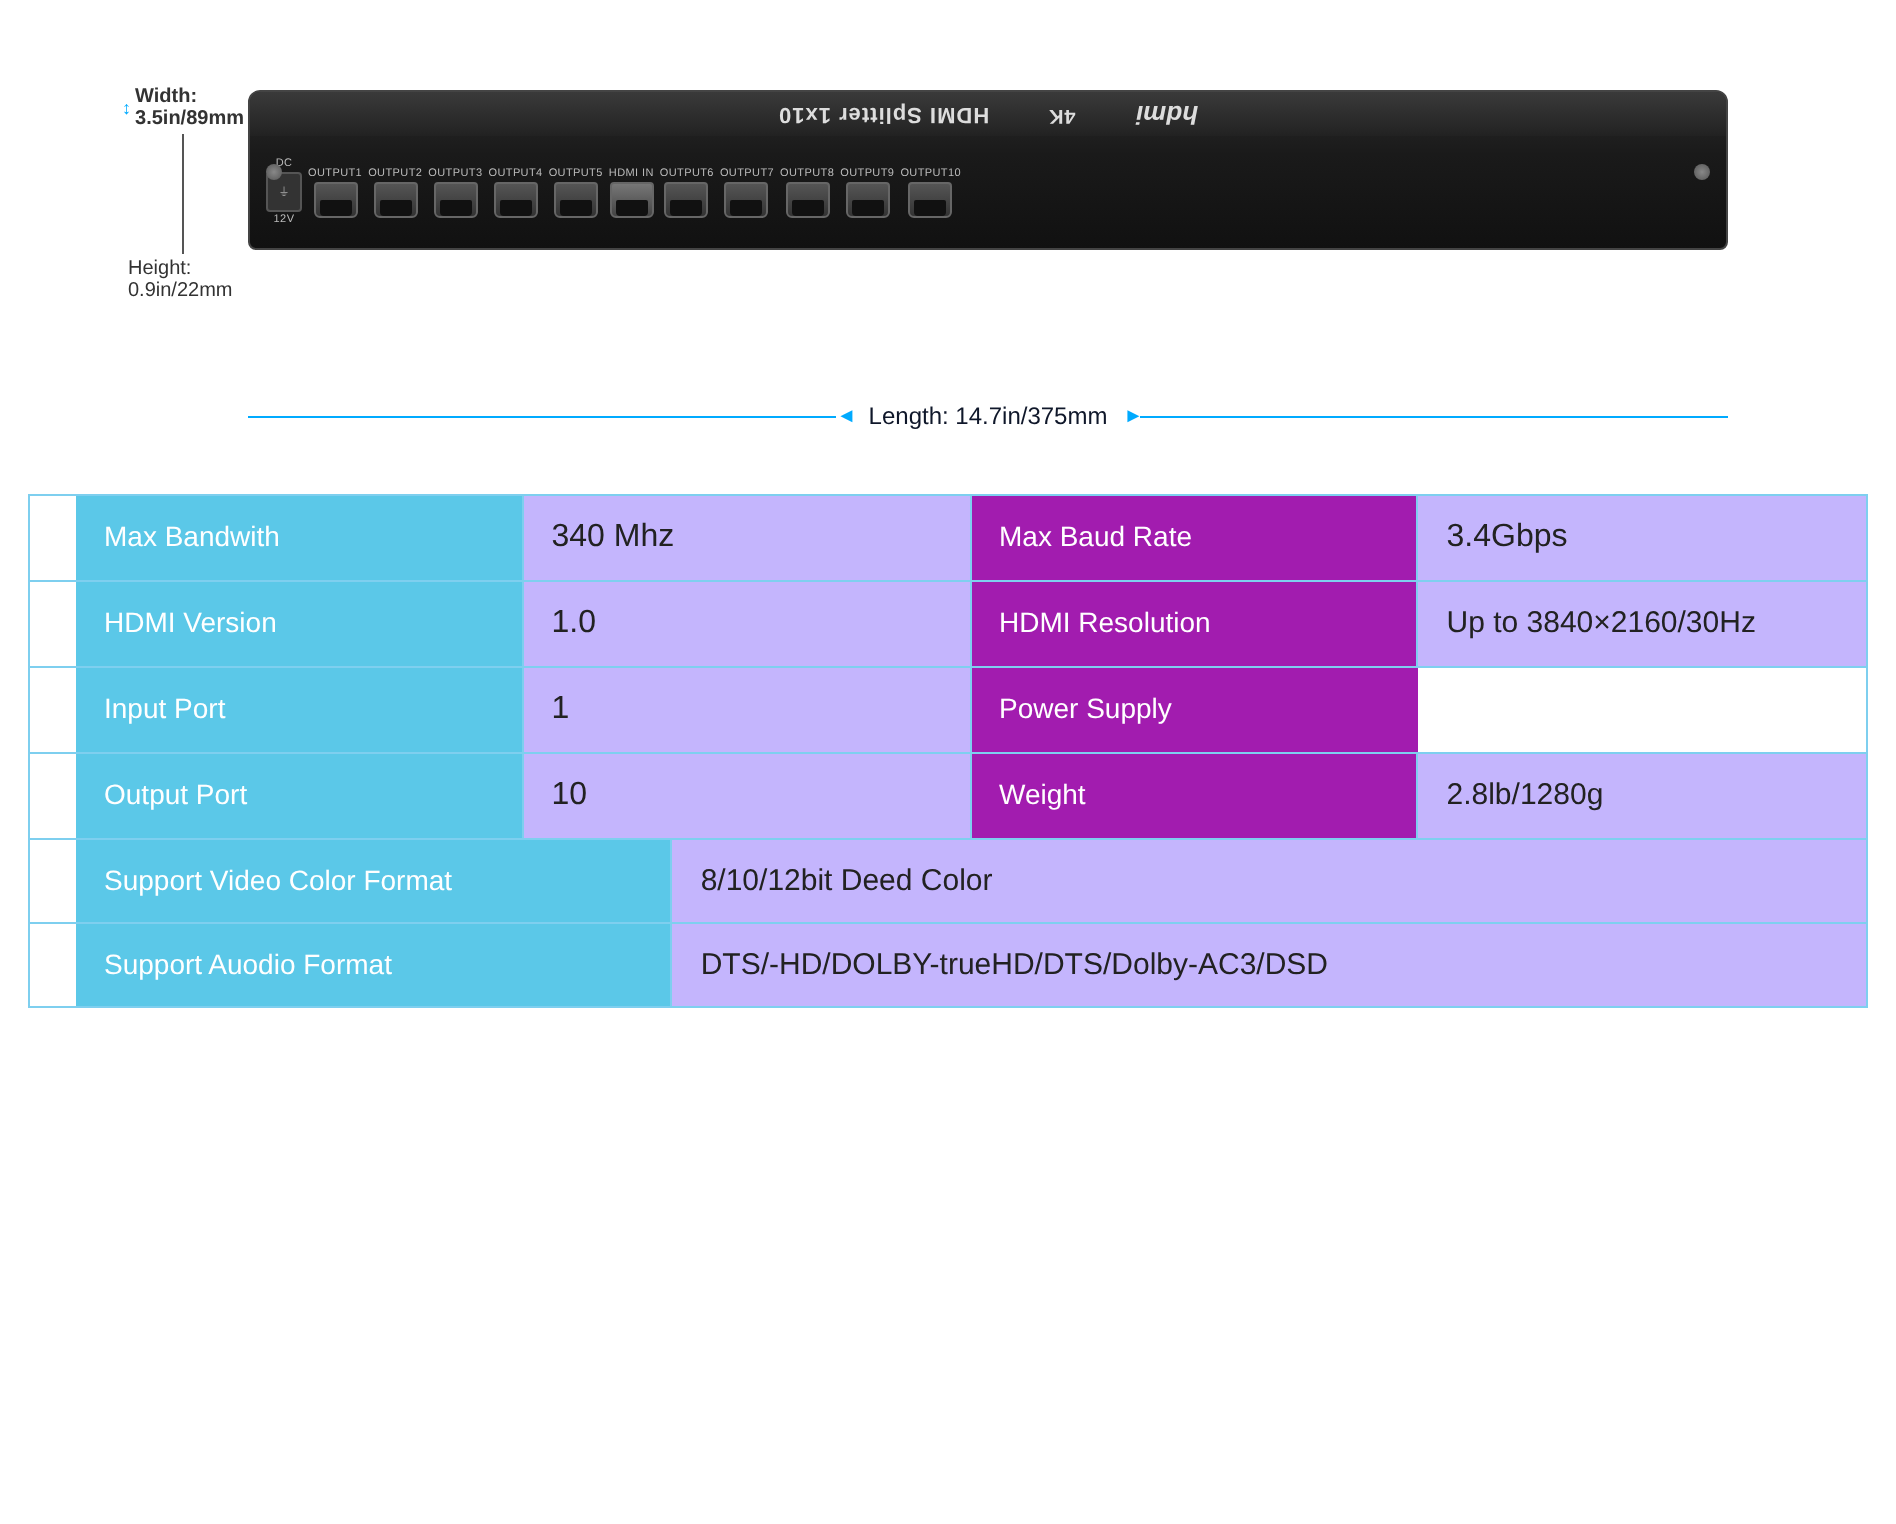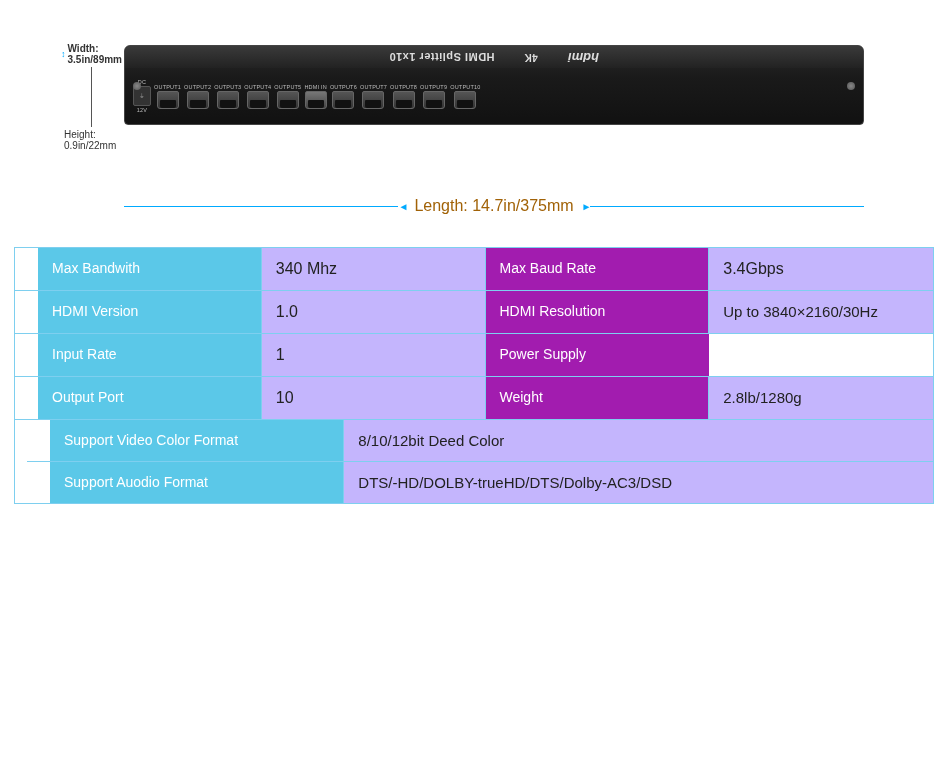"Length: 14.7in/375mm" span { color: #a16207 -> #0f172a; font-size: 16px -> 12px }
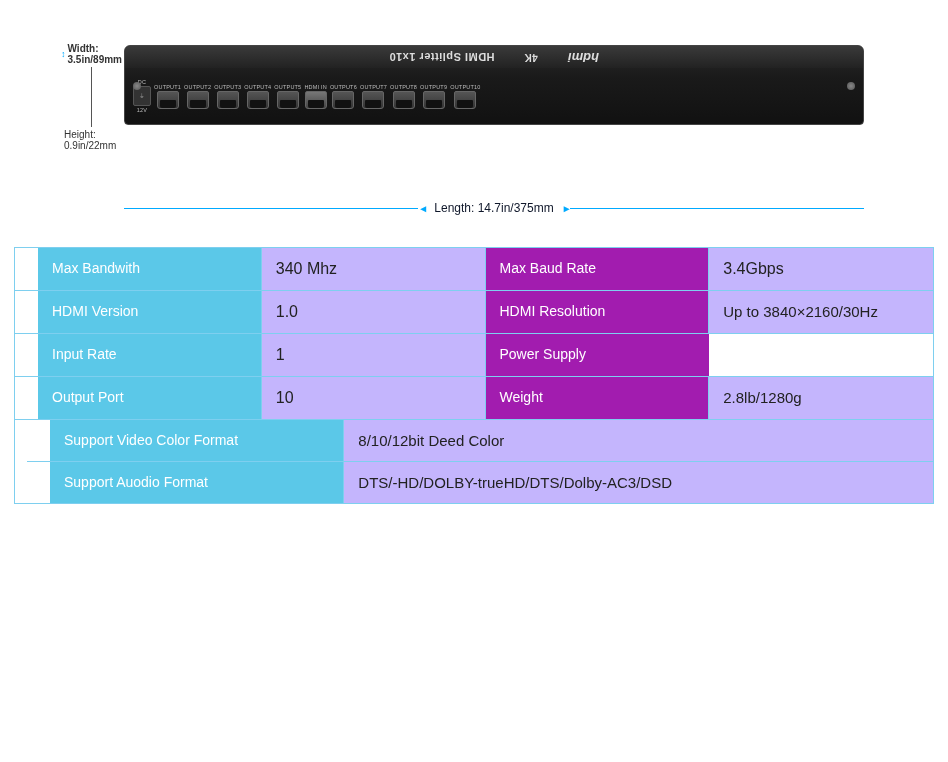"Input Rate" div.specs-cell { text: Rate -> Port }
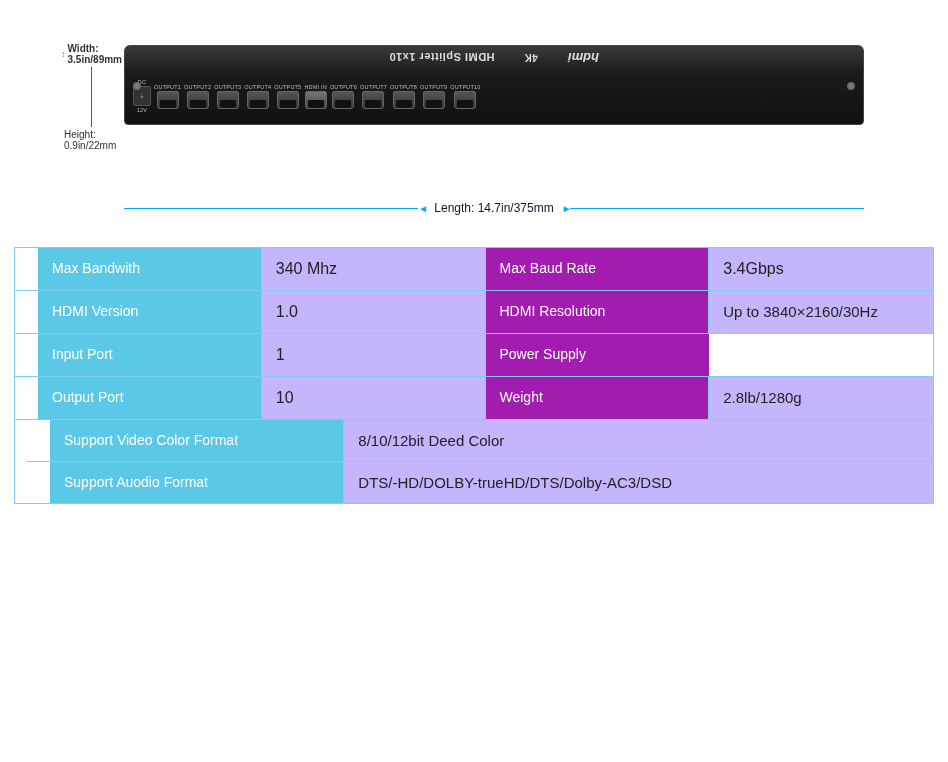"Support Video Color Format" .specs-row-full { margin-left: 12px -> none }
